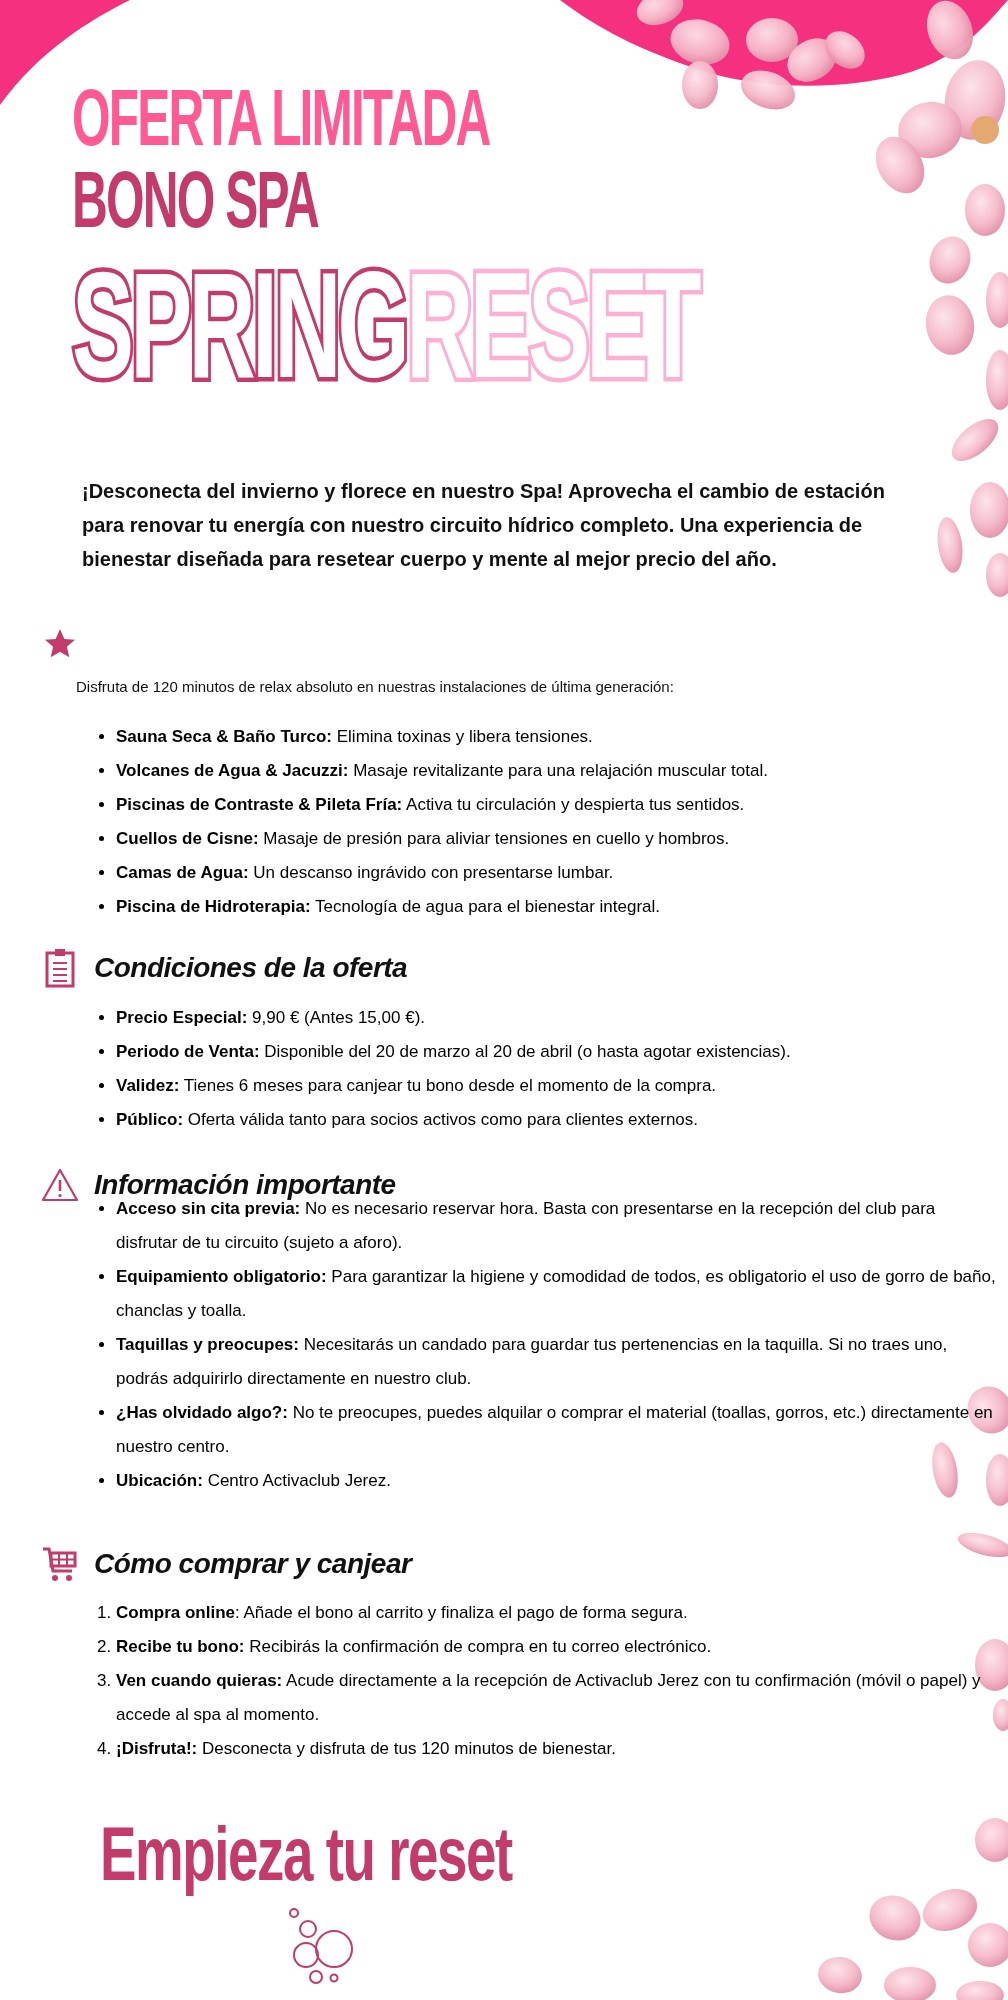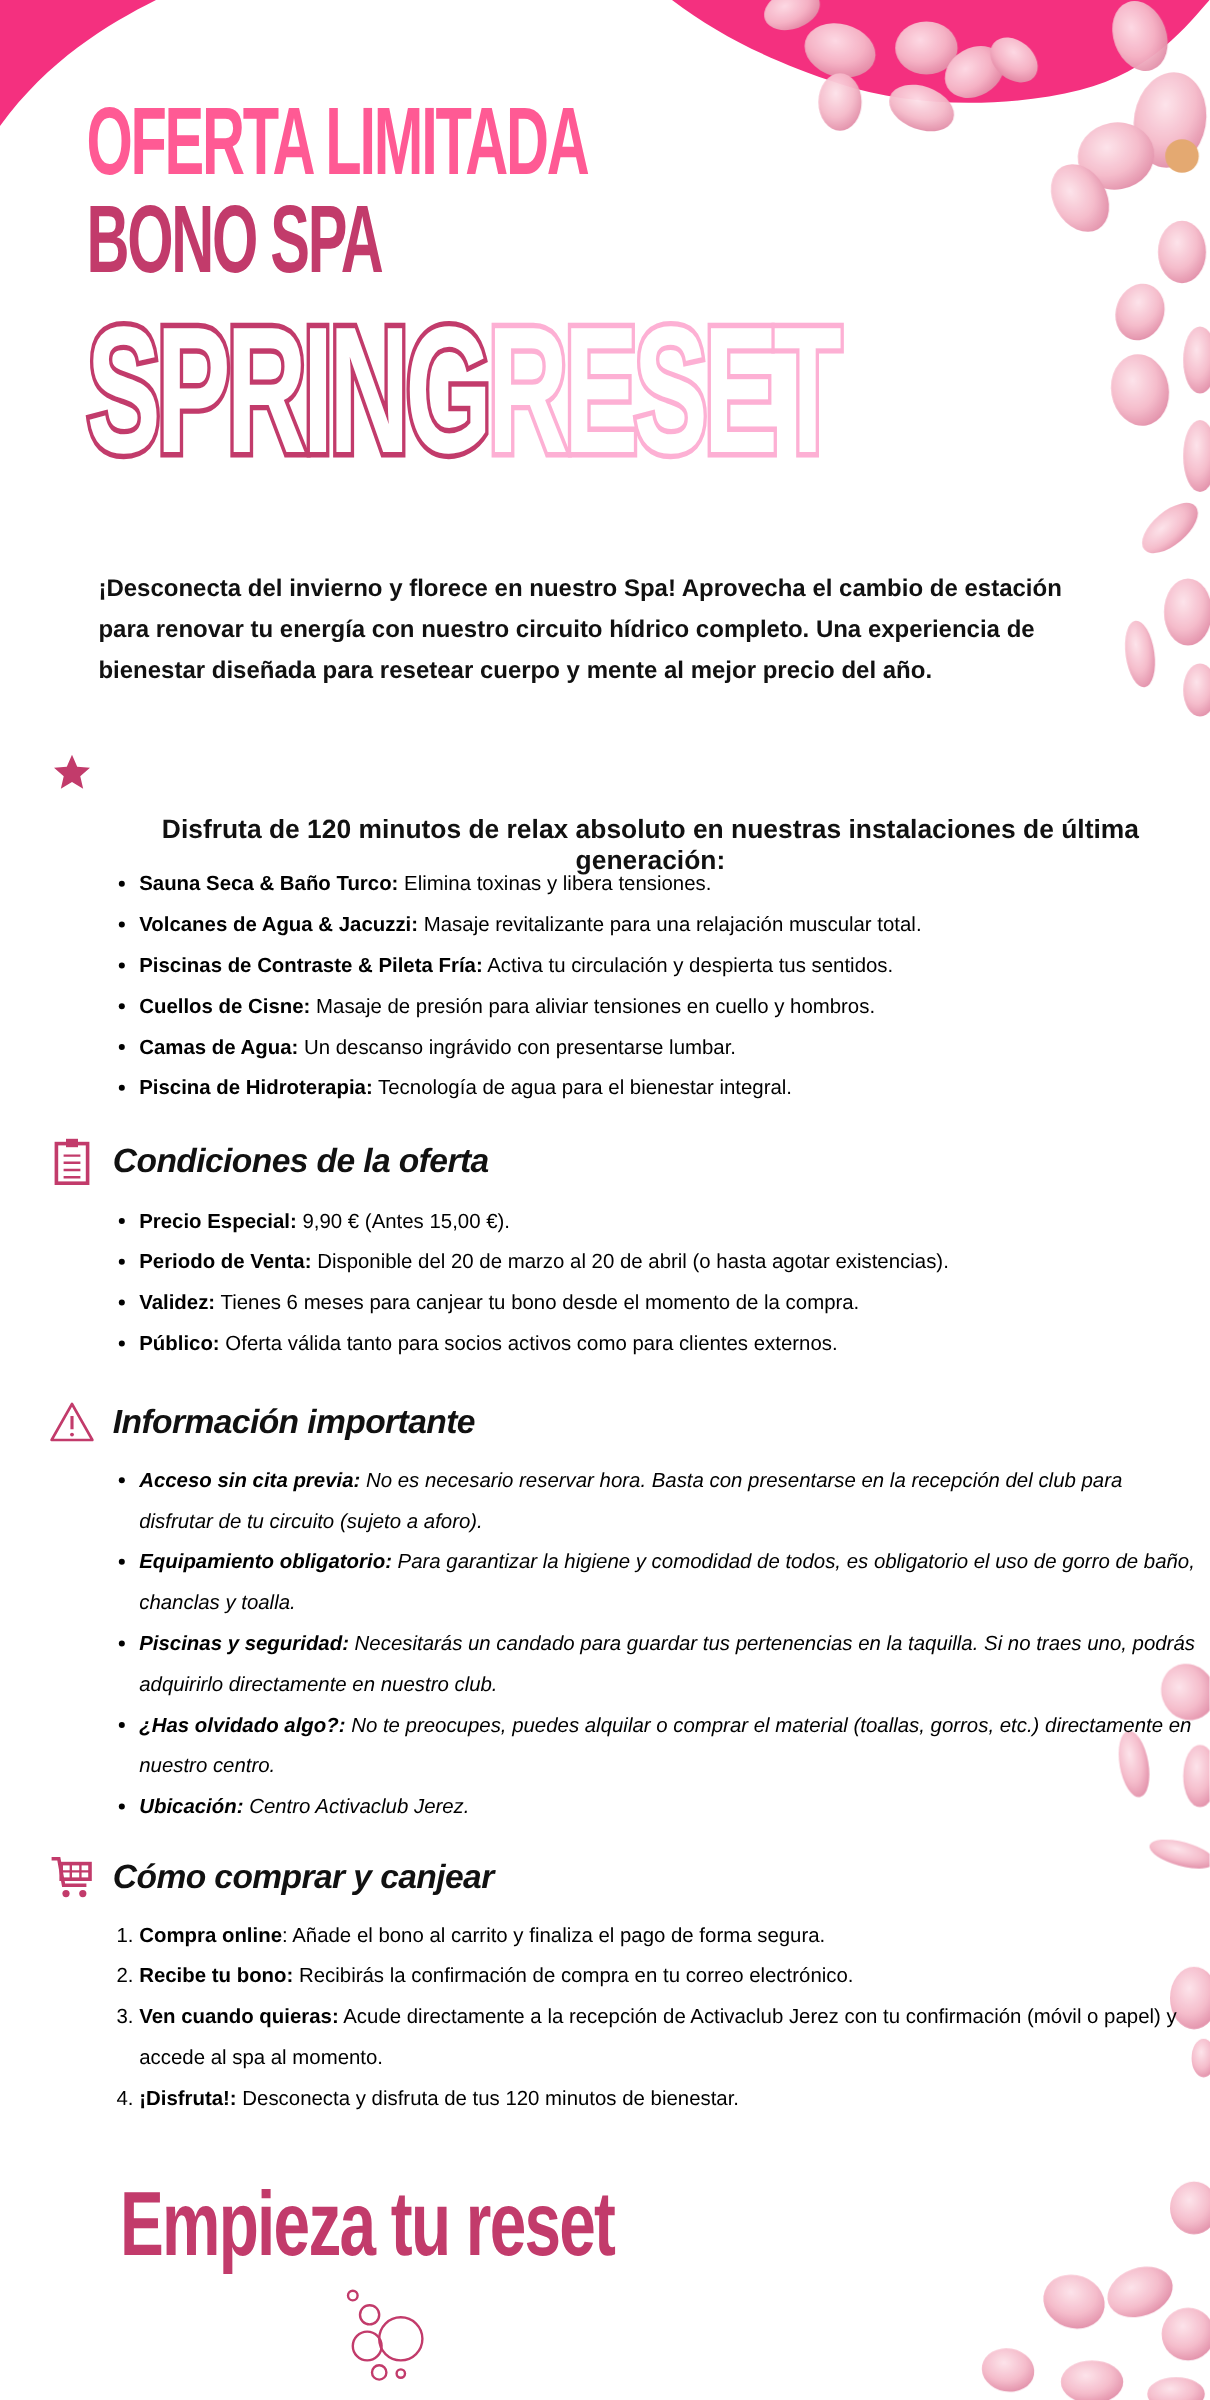"Disfruta de 120 minutos de" .lead { font-size: 22px -> 15px; font-weight: bold -> normal }
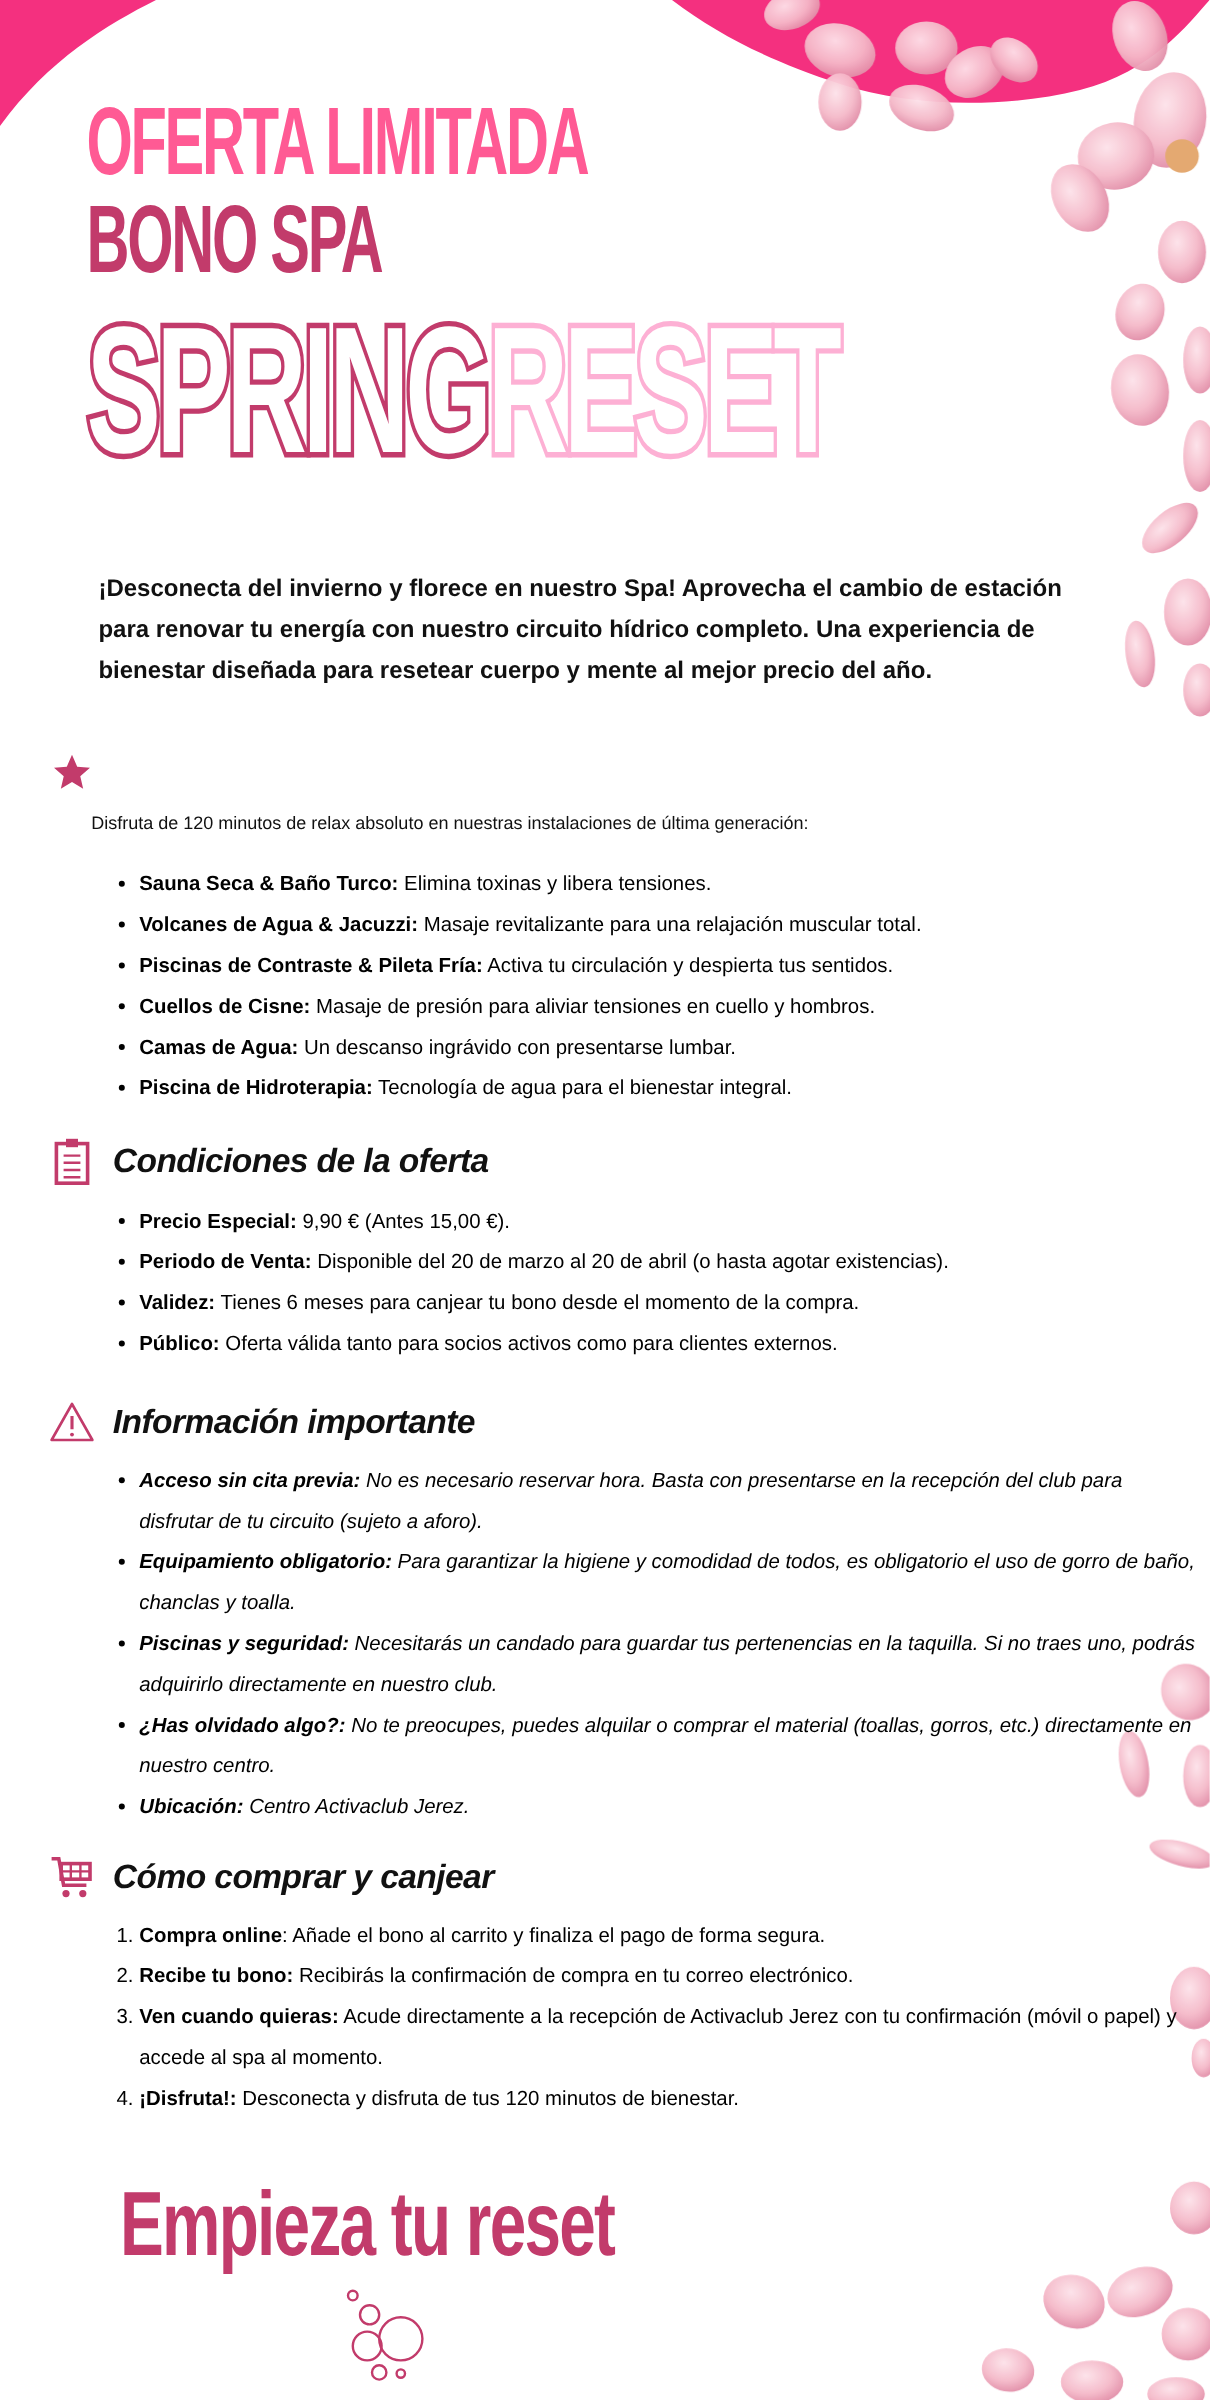"Acceso sin cita previa: No" ul.blist { font-style: italic -> none; top: 1217px -> 1192px }
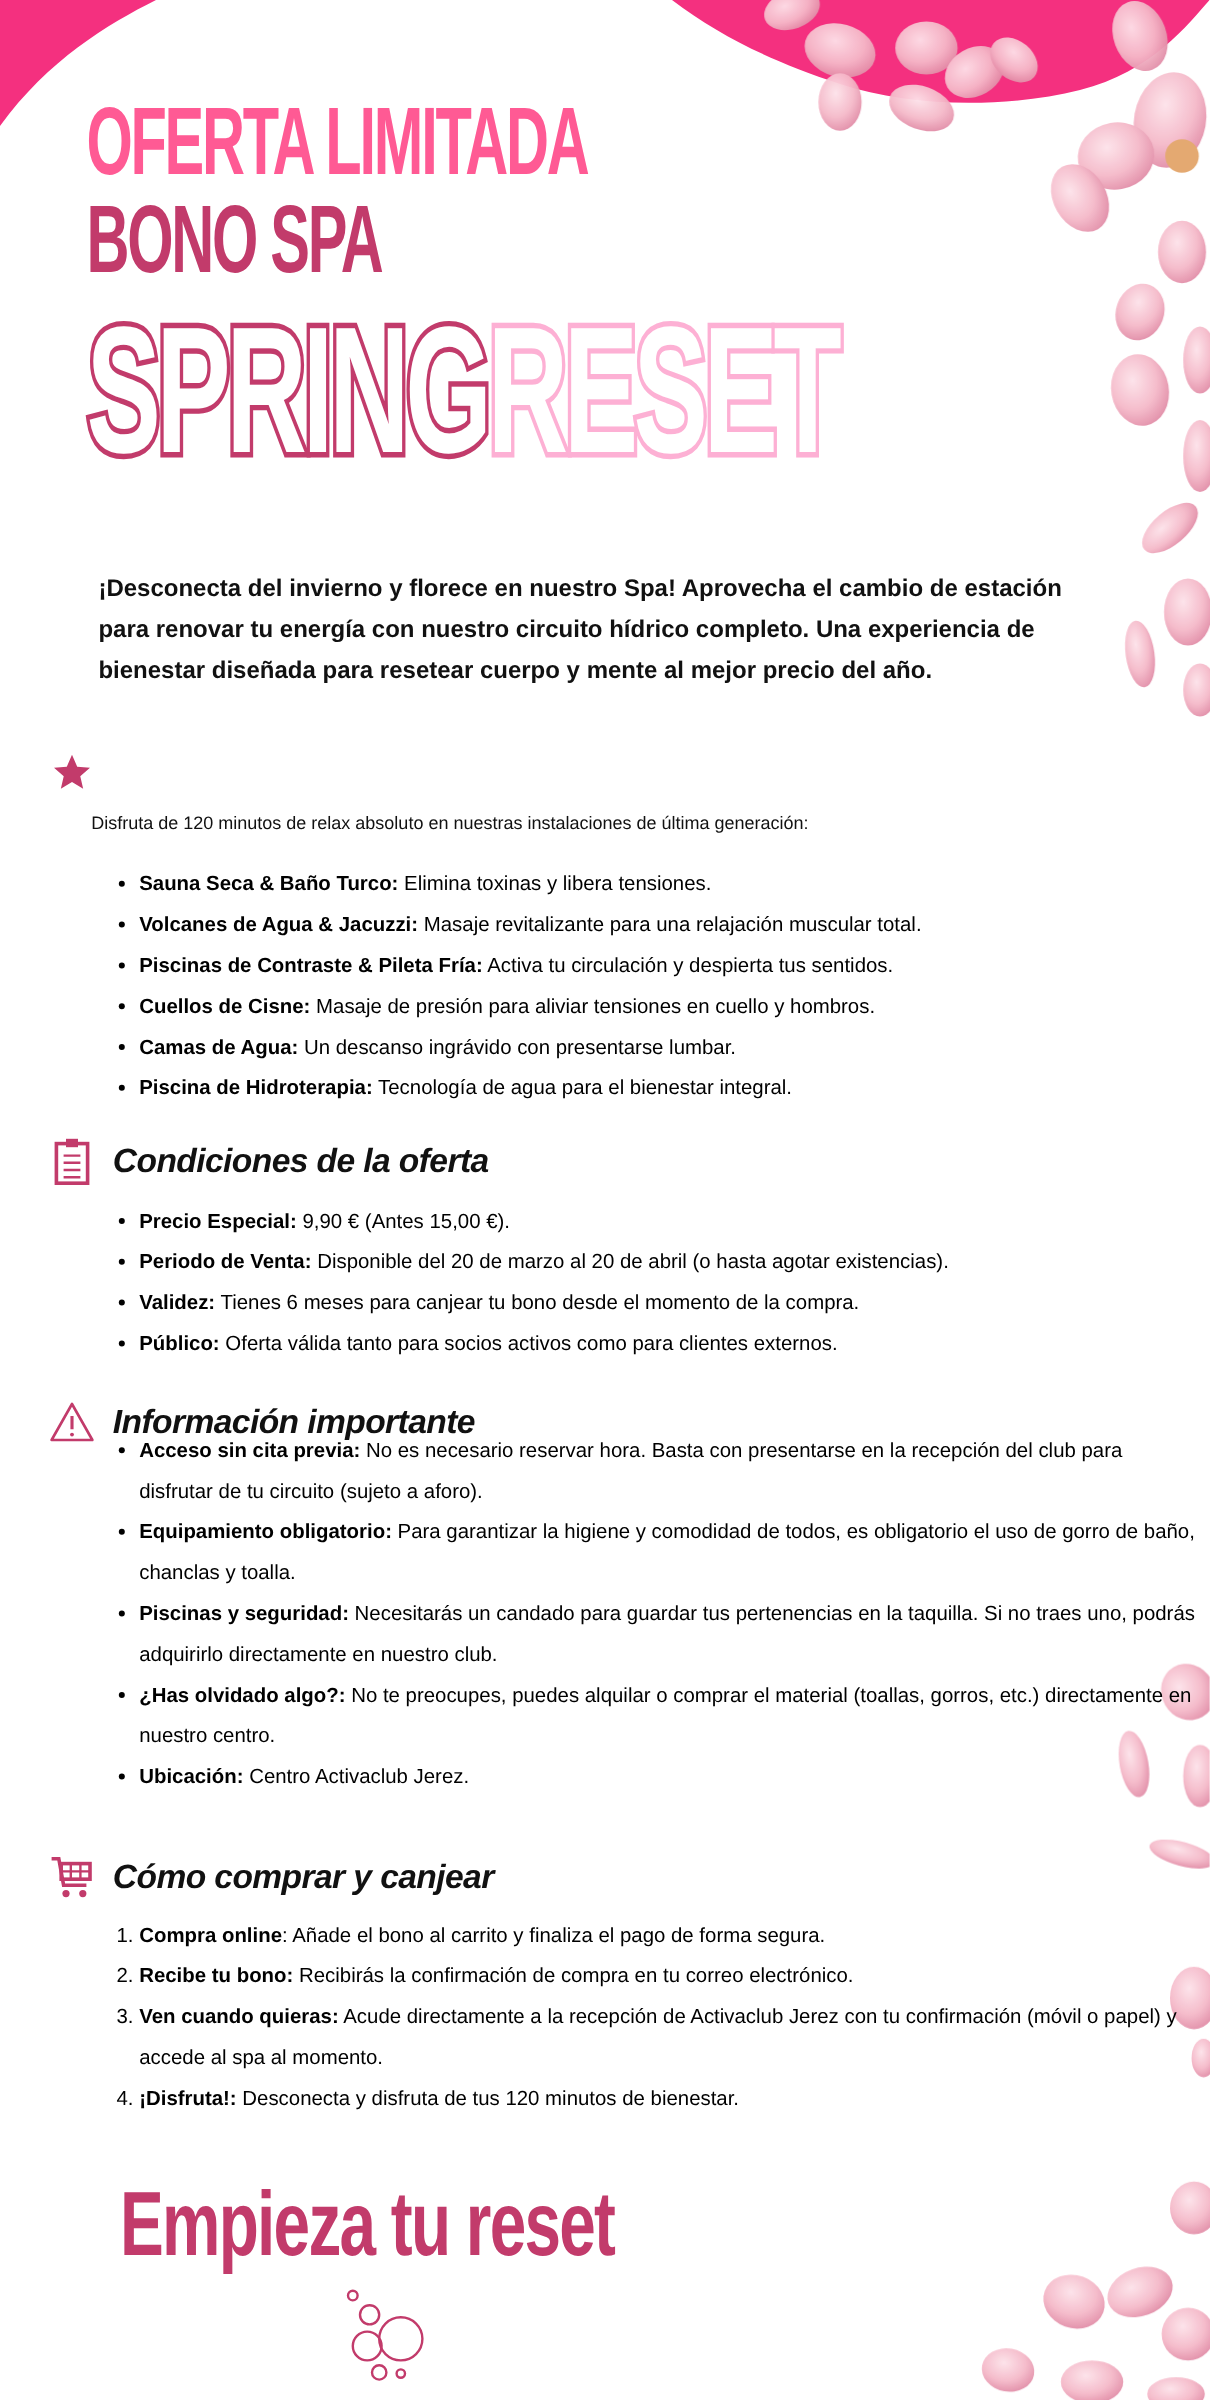"Piscinas y seguridad:" b { text: Piscinas y seguridad -> Taquillas y preocupes }
